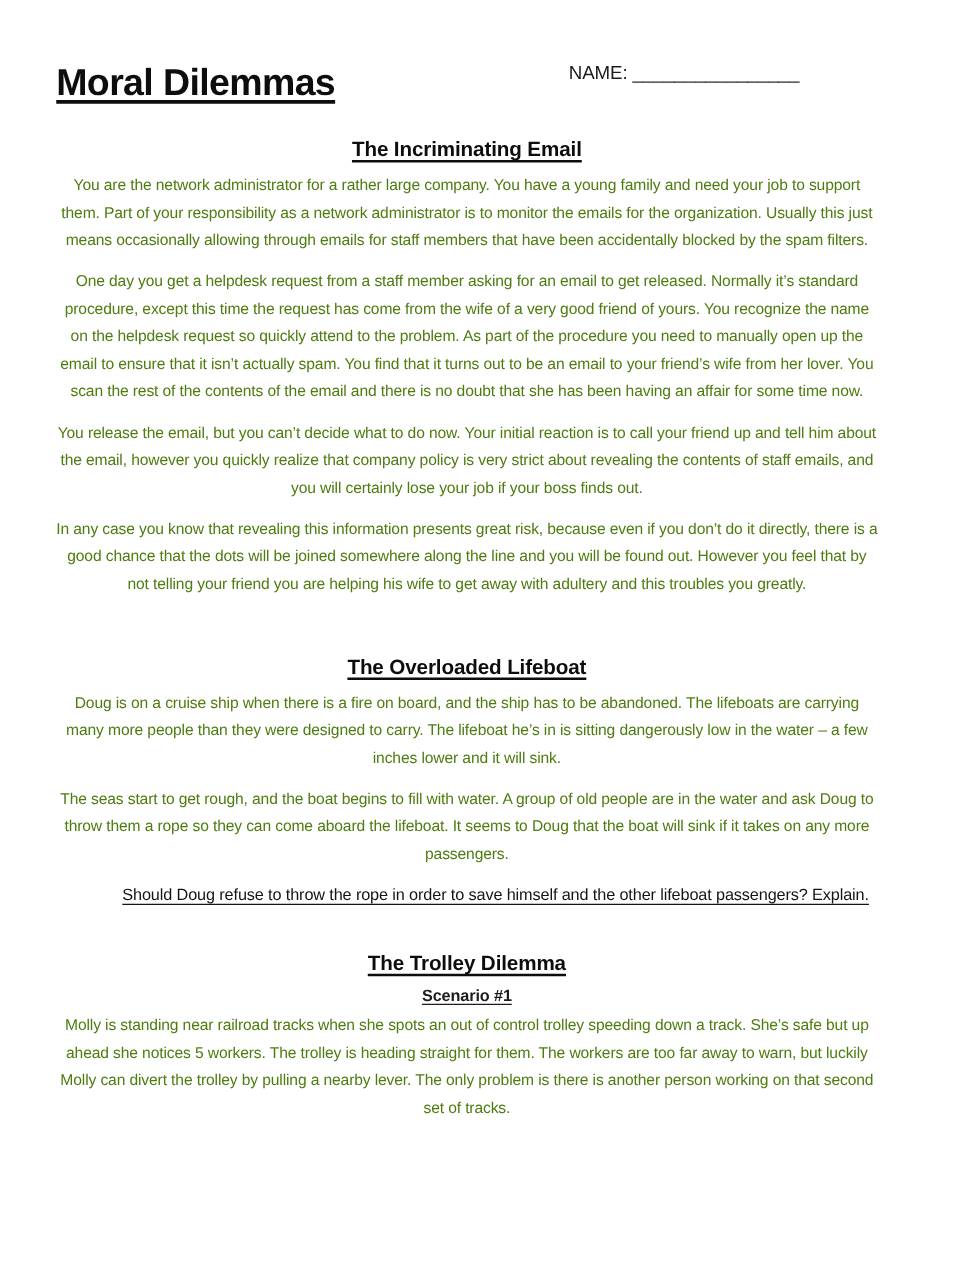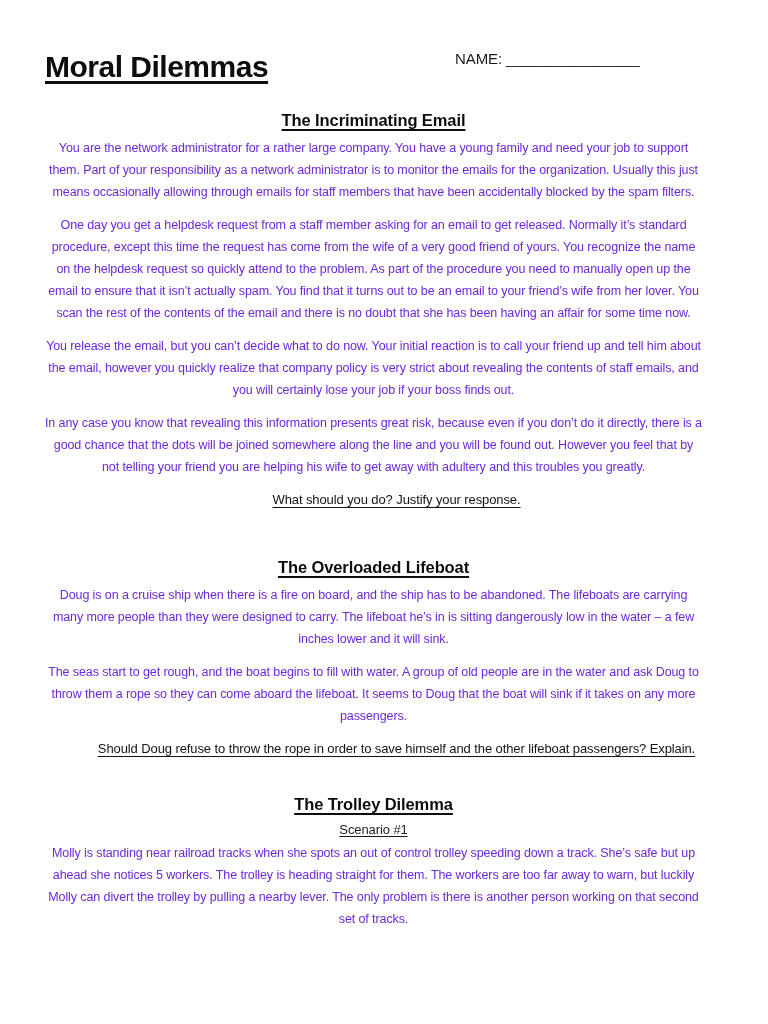"You are the network administrator" .body-para { color: #6d28d9 -> #4d7c0f }
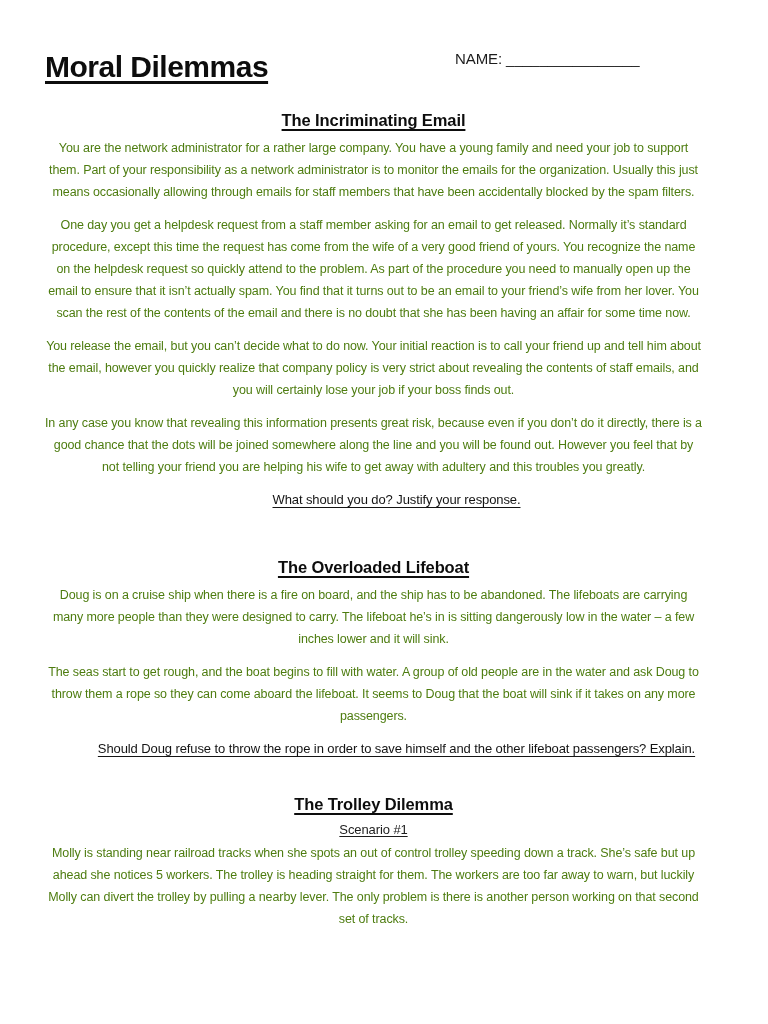"What should you do? Justify" span.question { html: <span><span>What should you do? Justify your response.</span></span> -> none }
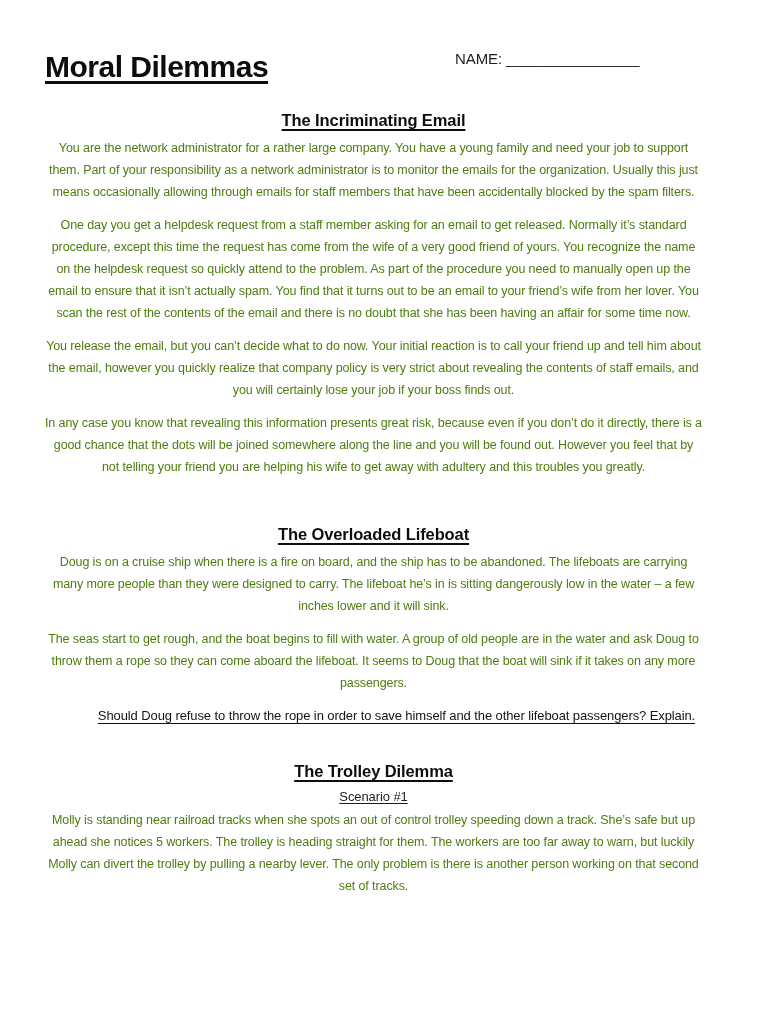"Scenario #1" .subheading { font-weight: none -> bold }
